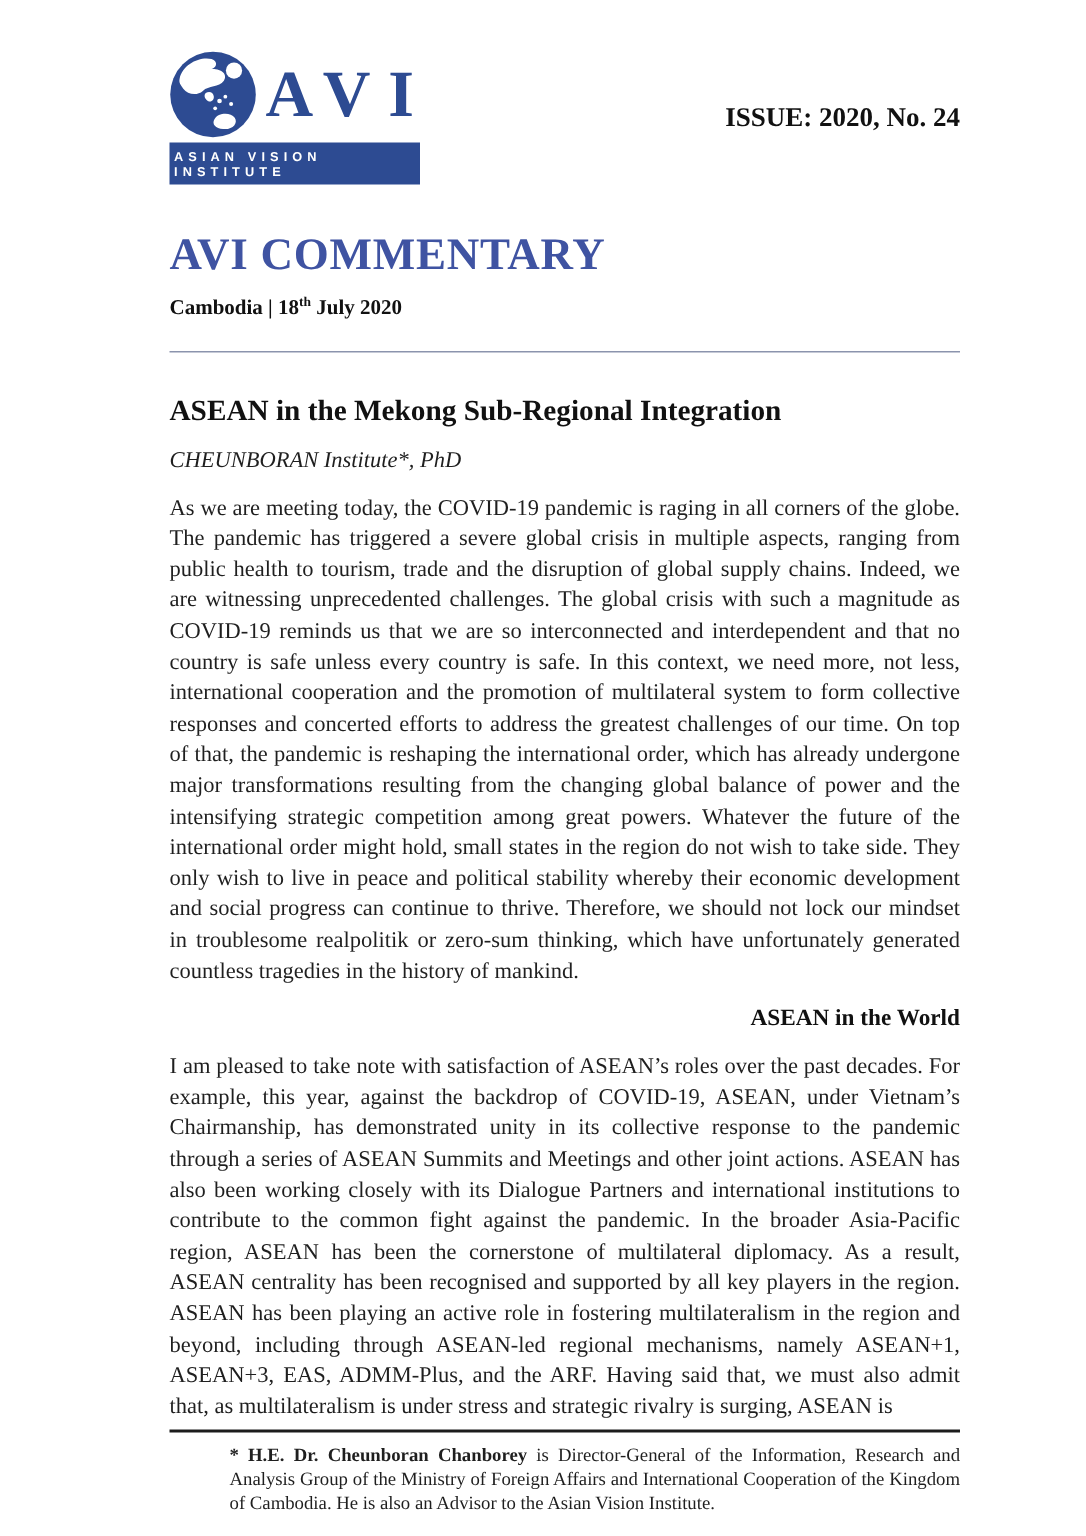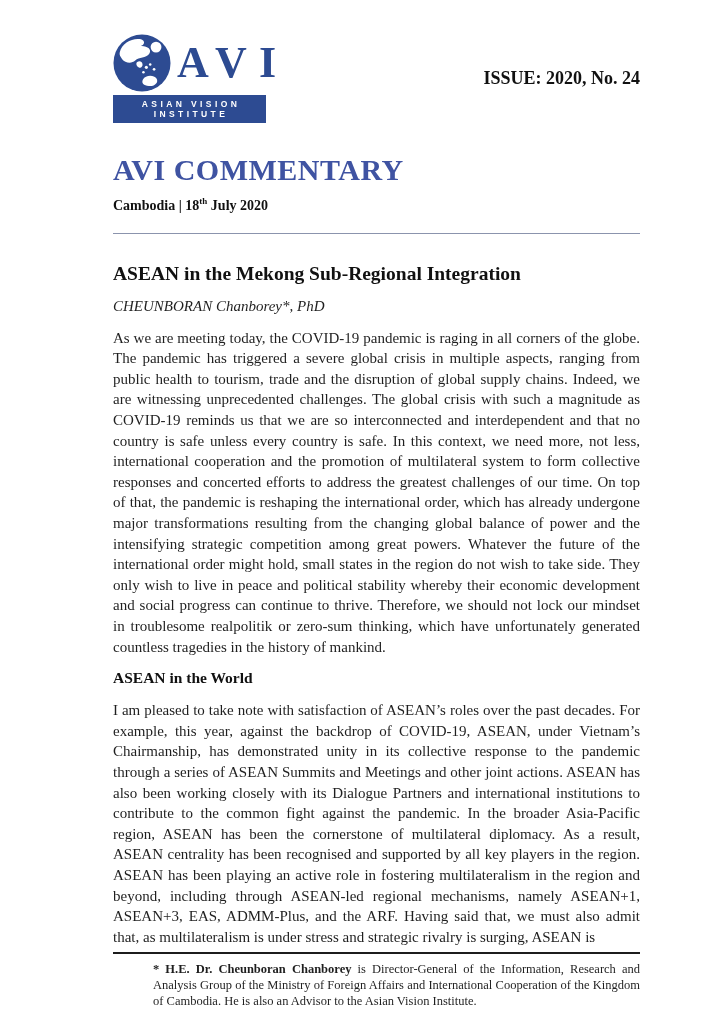"ASIAN VISION INSTITUTE" .logo-bar { text-align: center -> left; width: 153px -> 167px }
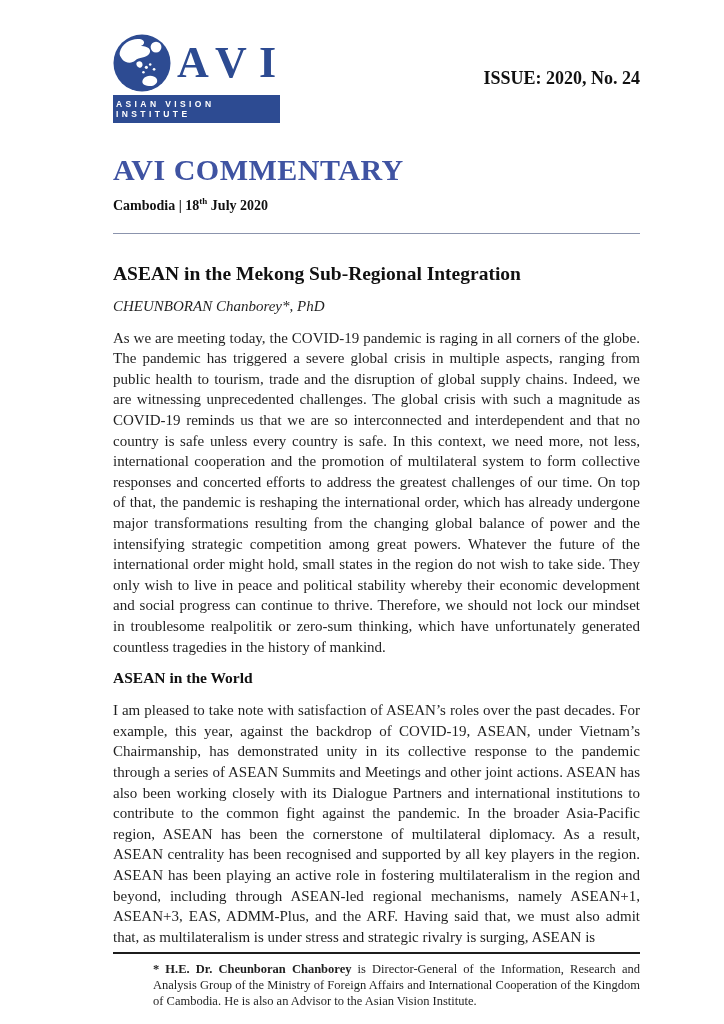"CHEUNBORAN Chanborey*, PhD" div.author { text: Chanborey -> Institute }
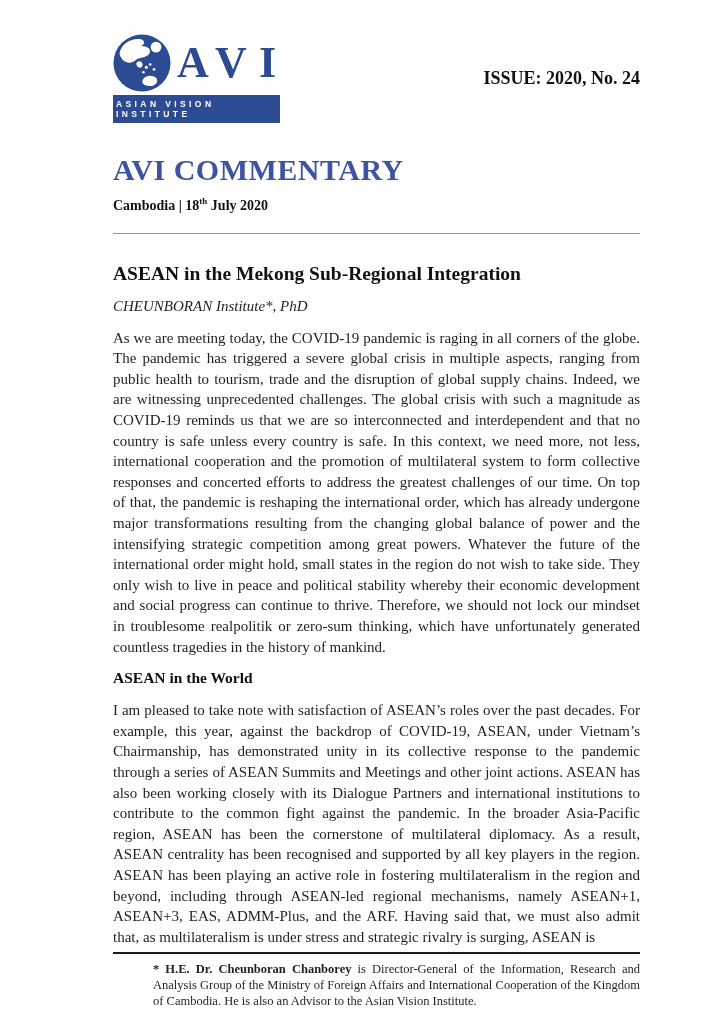"ASEAN in the World" .section-heading { text-align: none -> right }
